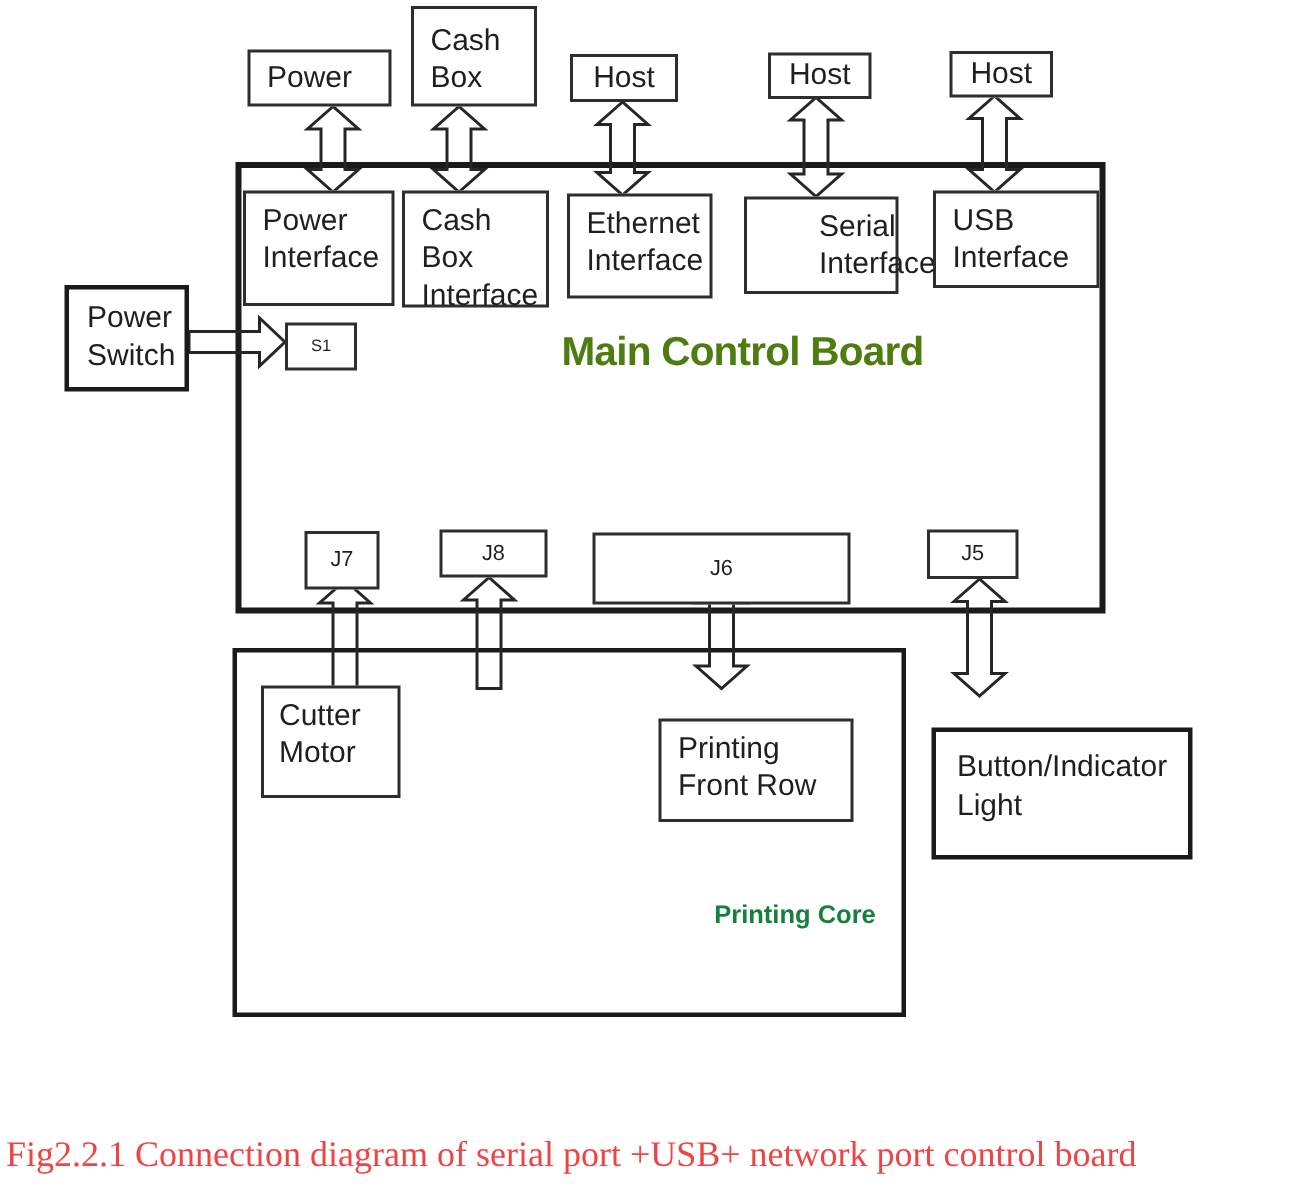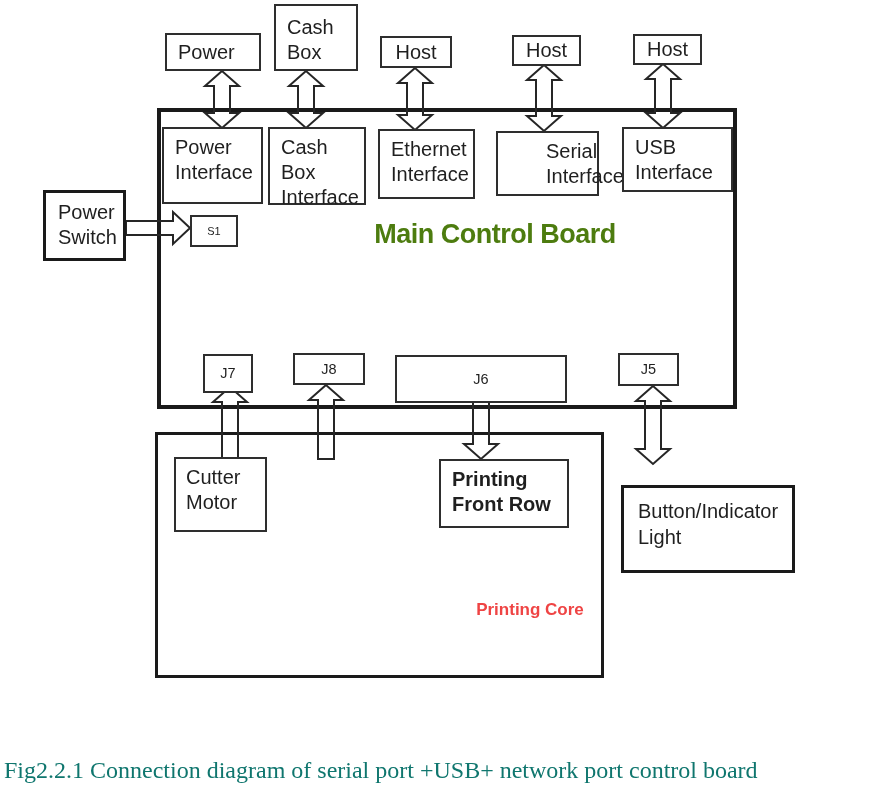"Printing" #b-frontrow { font-weight: bold -> none; top: 459px -> 479px }
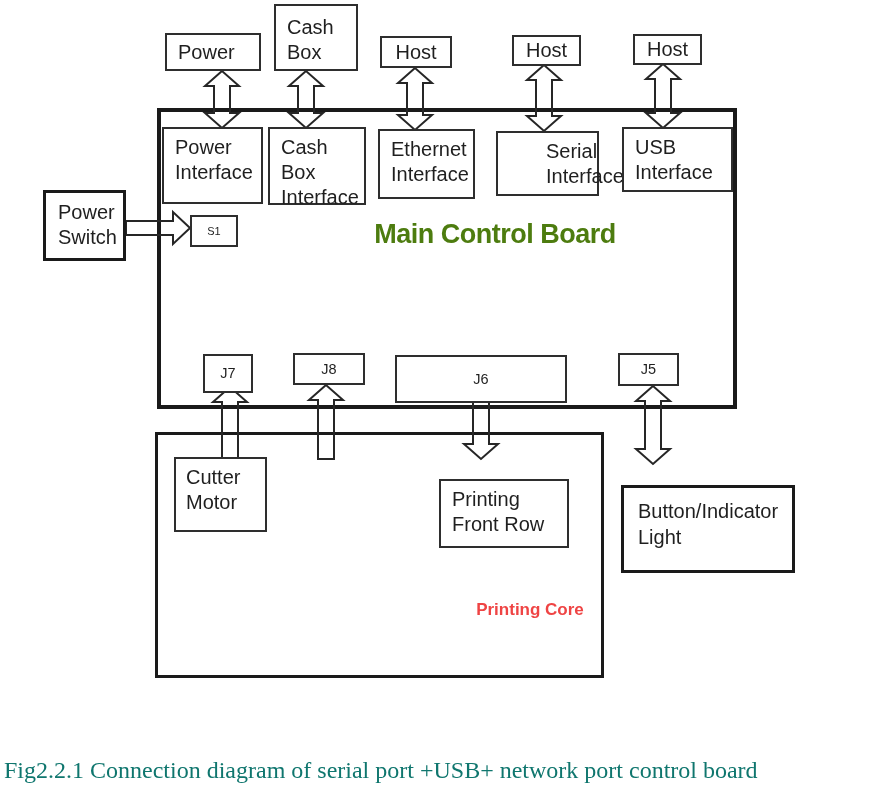"Printing Core" .core-label { color: #ef4444 -> #15803d }
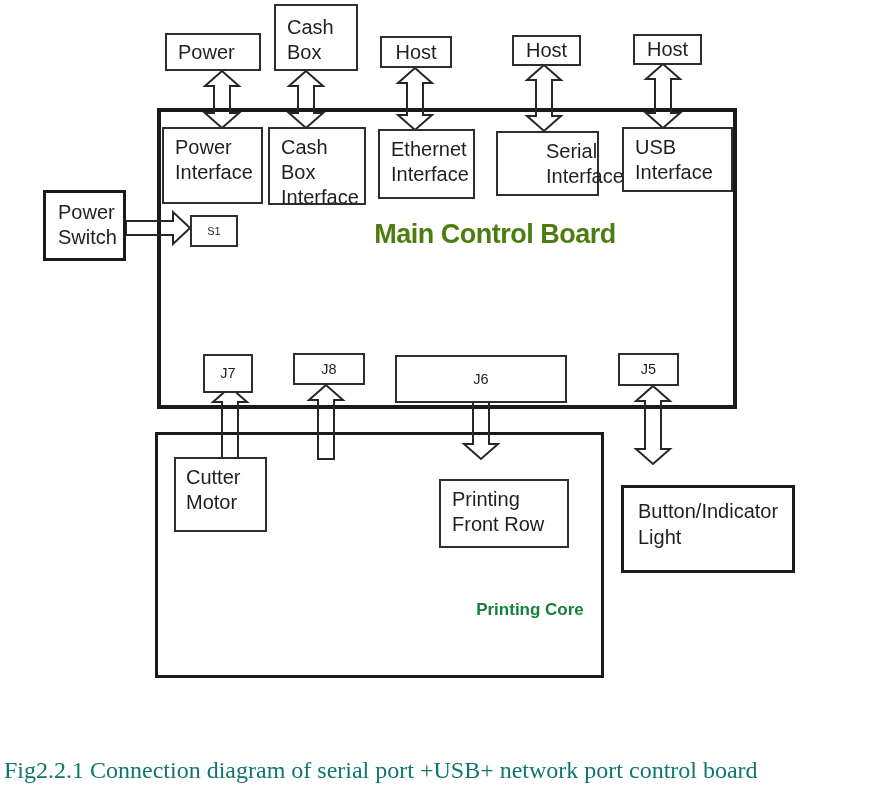"Fig2.2.1 Connection diagram of serial" .caption { color: #0f766e -> #ef4444 }
